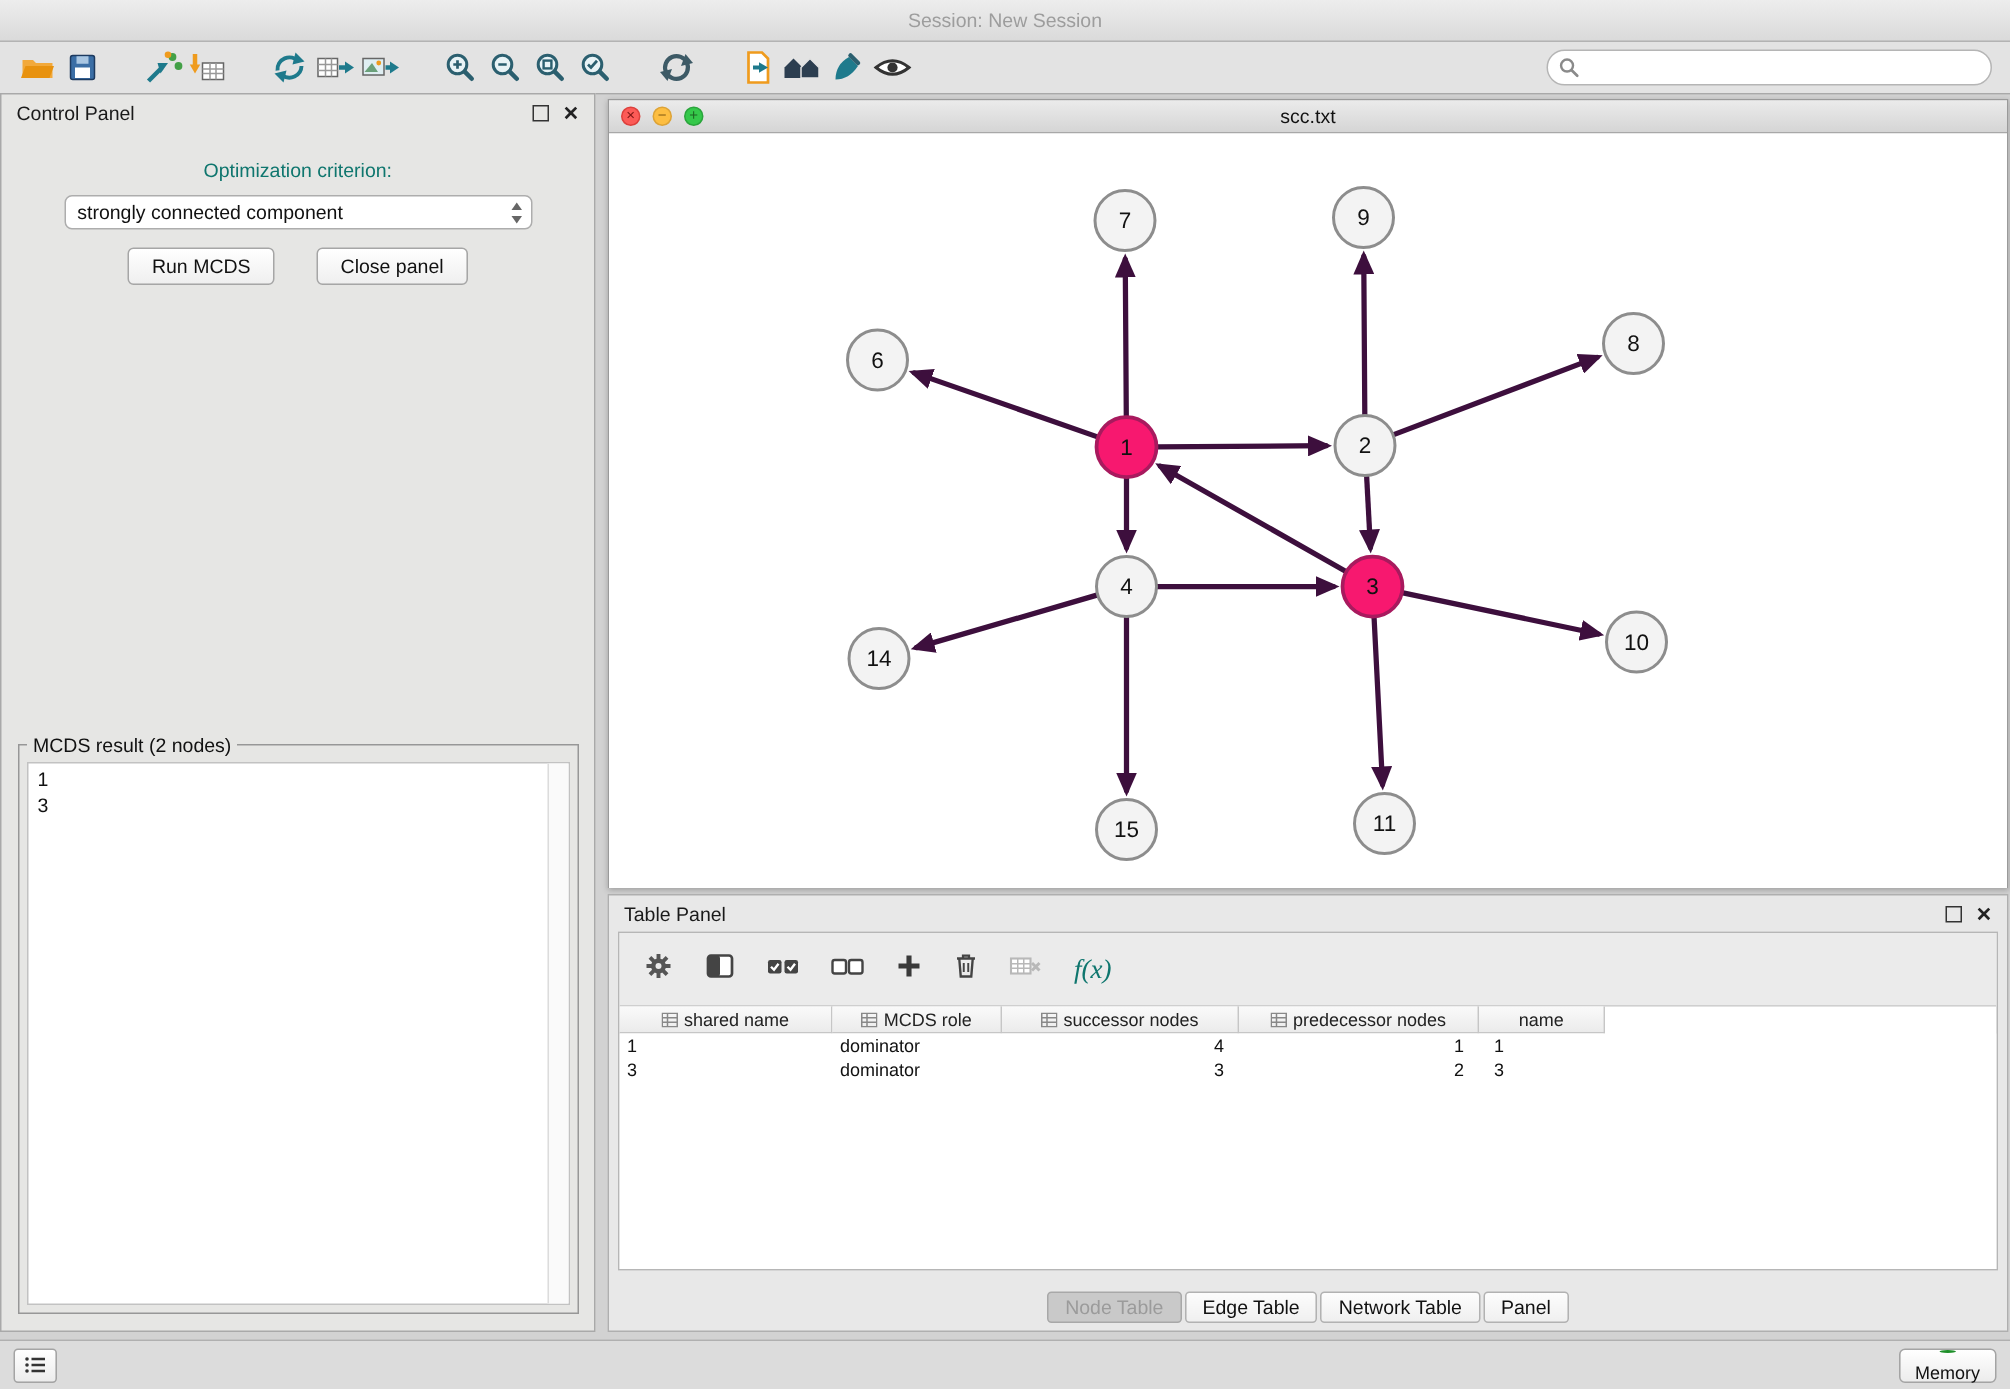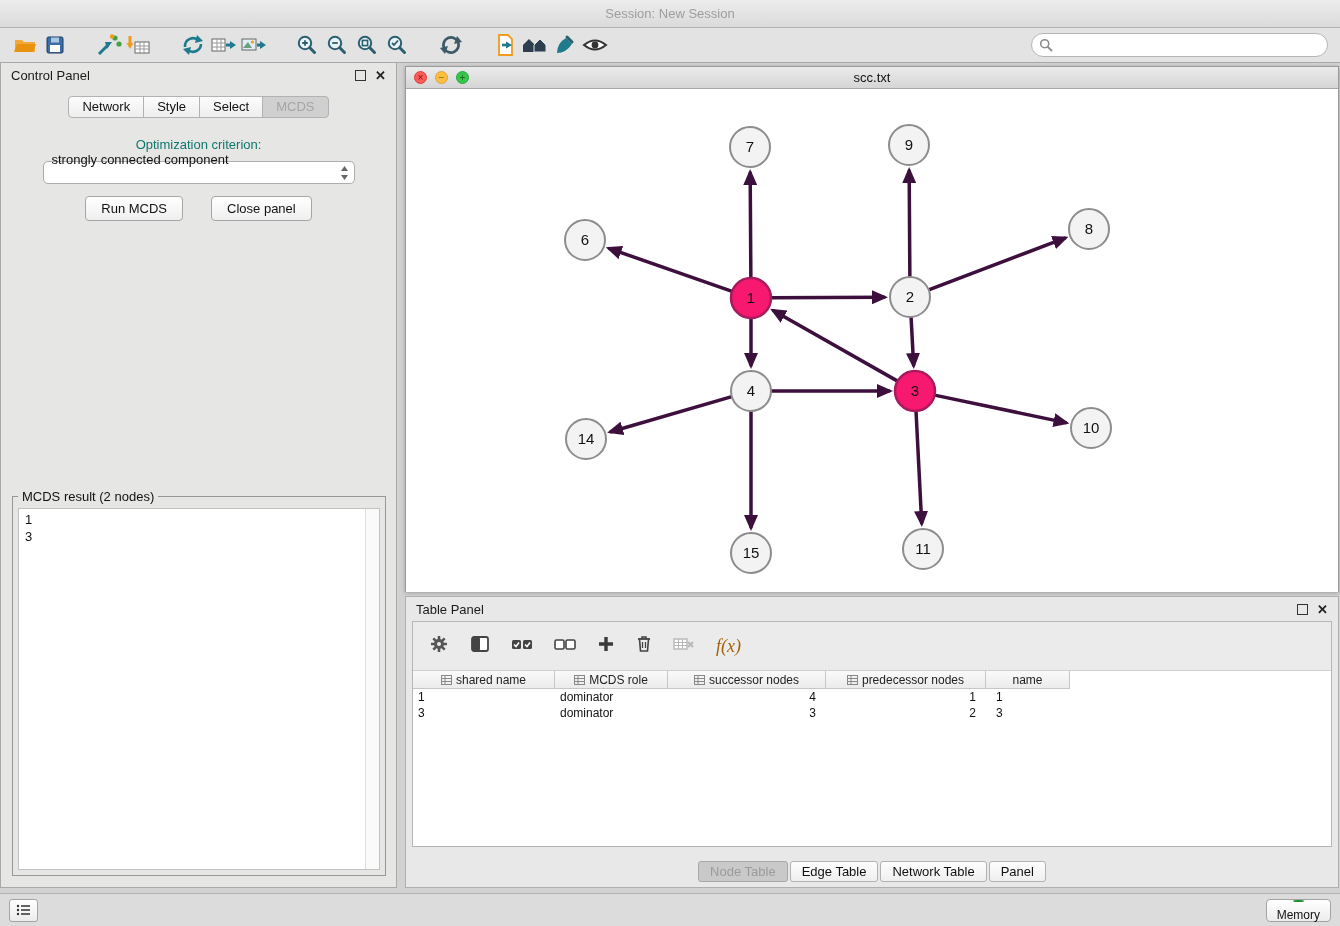"Network" div.cp-tabs { html: <div> <span>Network</span> <span>Style</span> <span>Select</span> <span>MCDS</span> </div> -> none }
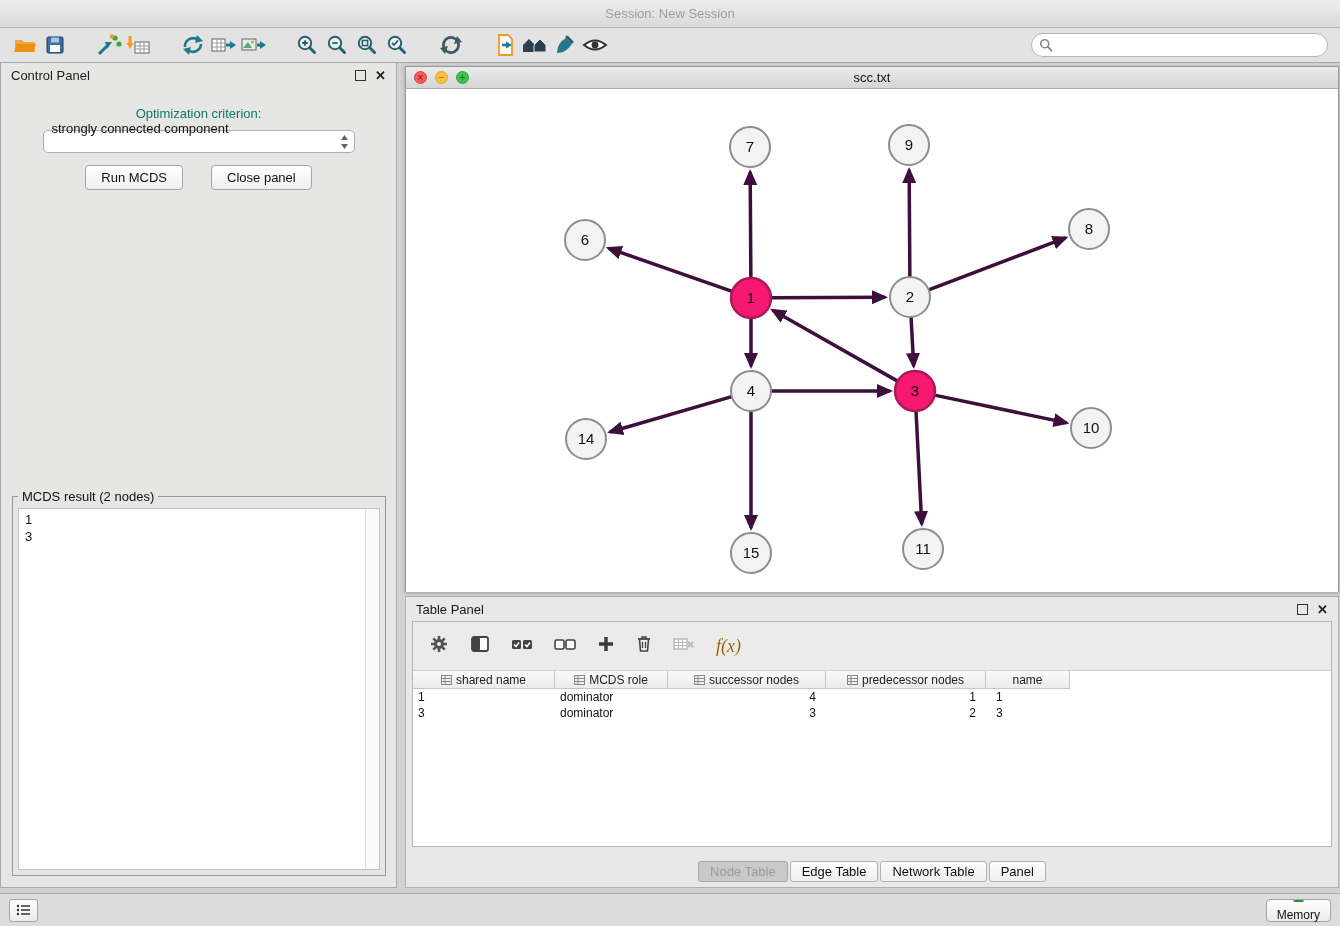"strongly connected component" .dropdown { align-items: flex-end -> center; padding: 0 20px 16px 8px -> 0 20px 0 8px }
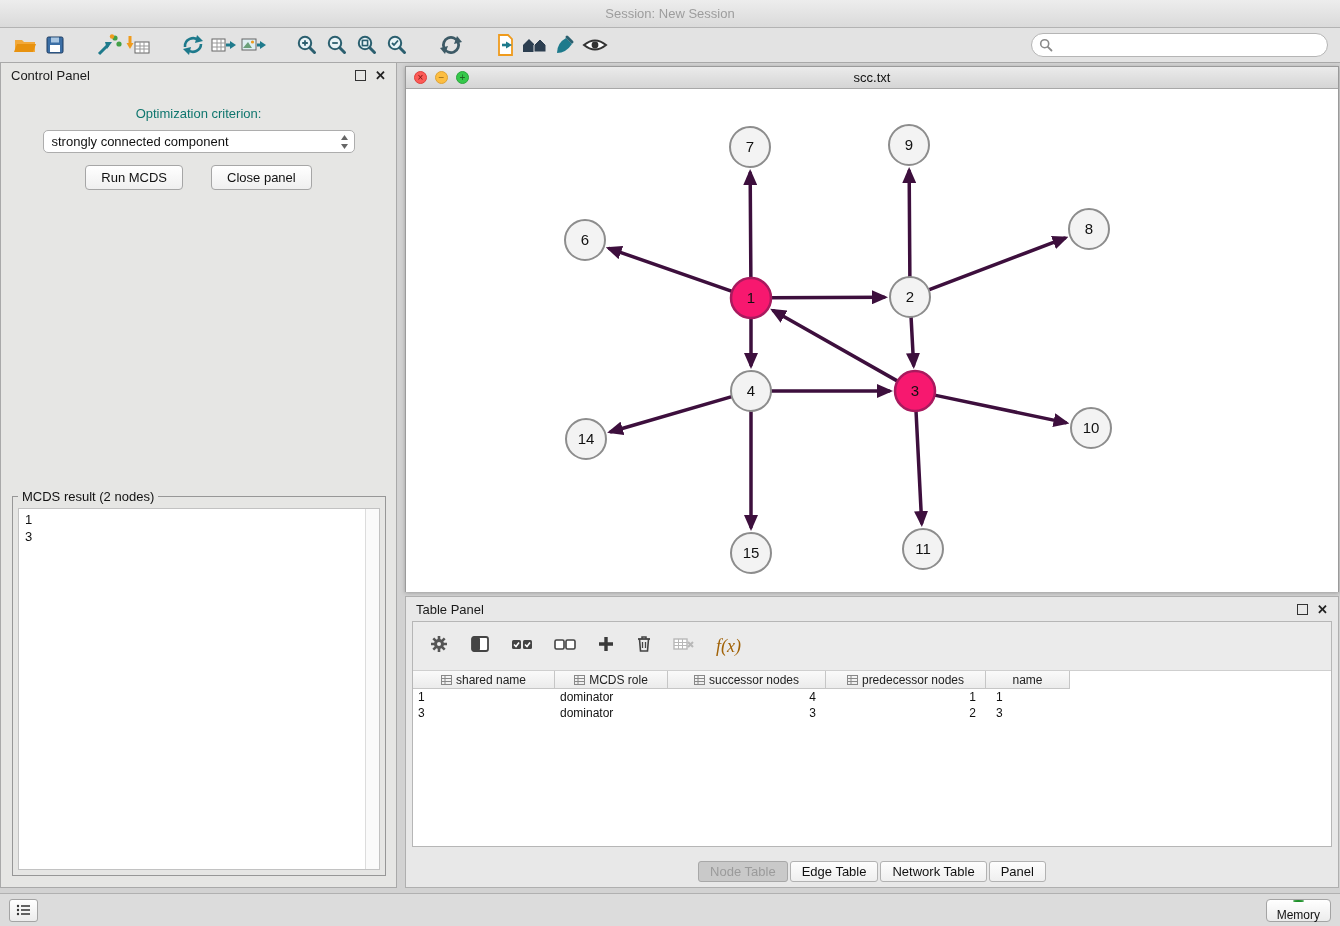"f(x)" .fx { color: #a16207 -> #0f766e }
